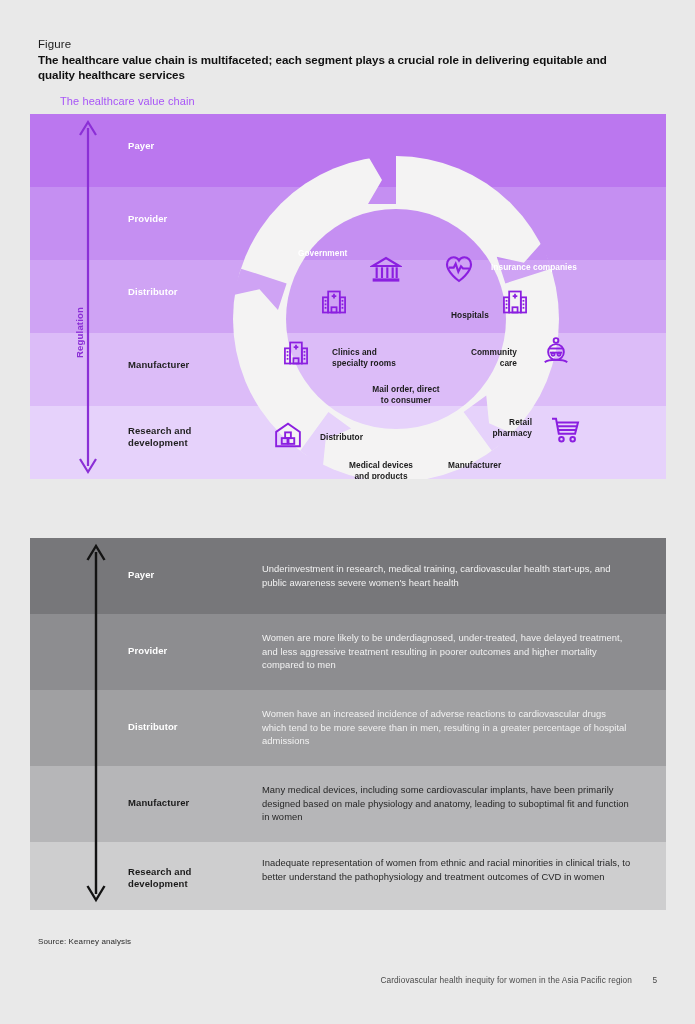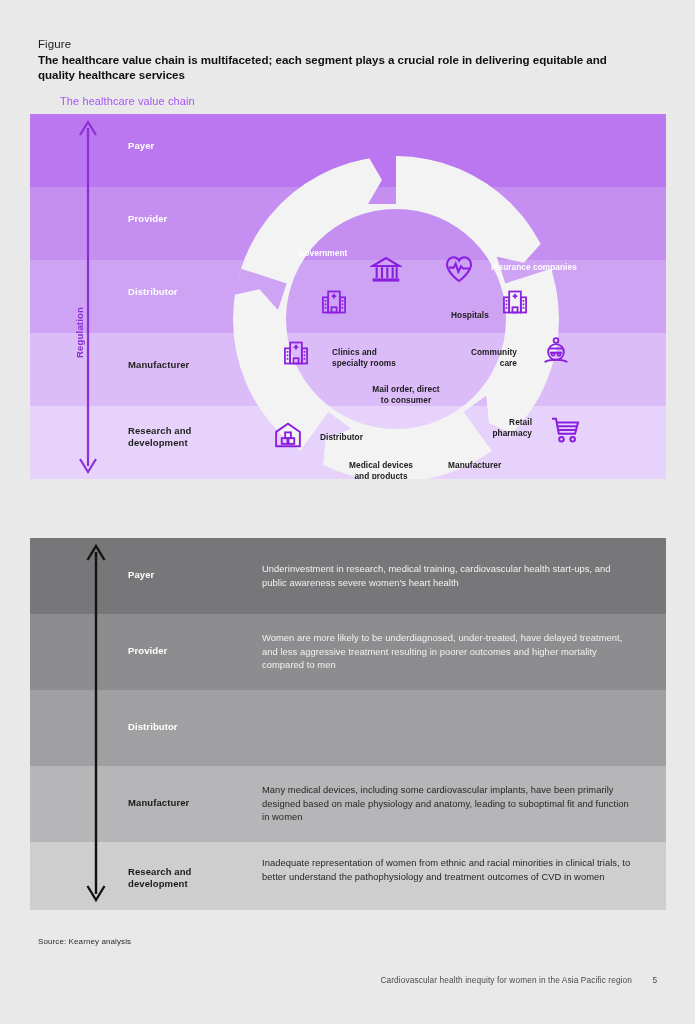"Women have an increased incidence" div.grow-text { html: none -> <div>Women have an increased incidence of adverse reactions to cardiovascular drugs which tend to be more severe than in men, resulting in a greater percentage of hospital admissions</div> }
